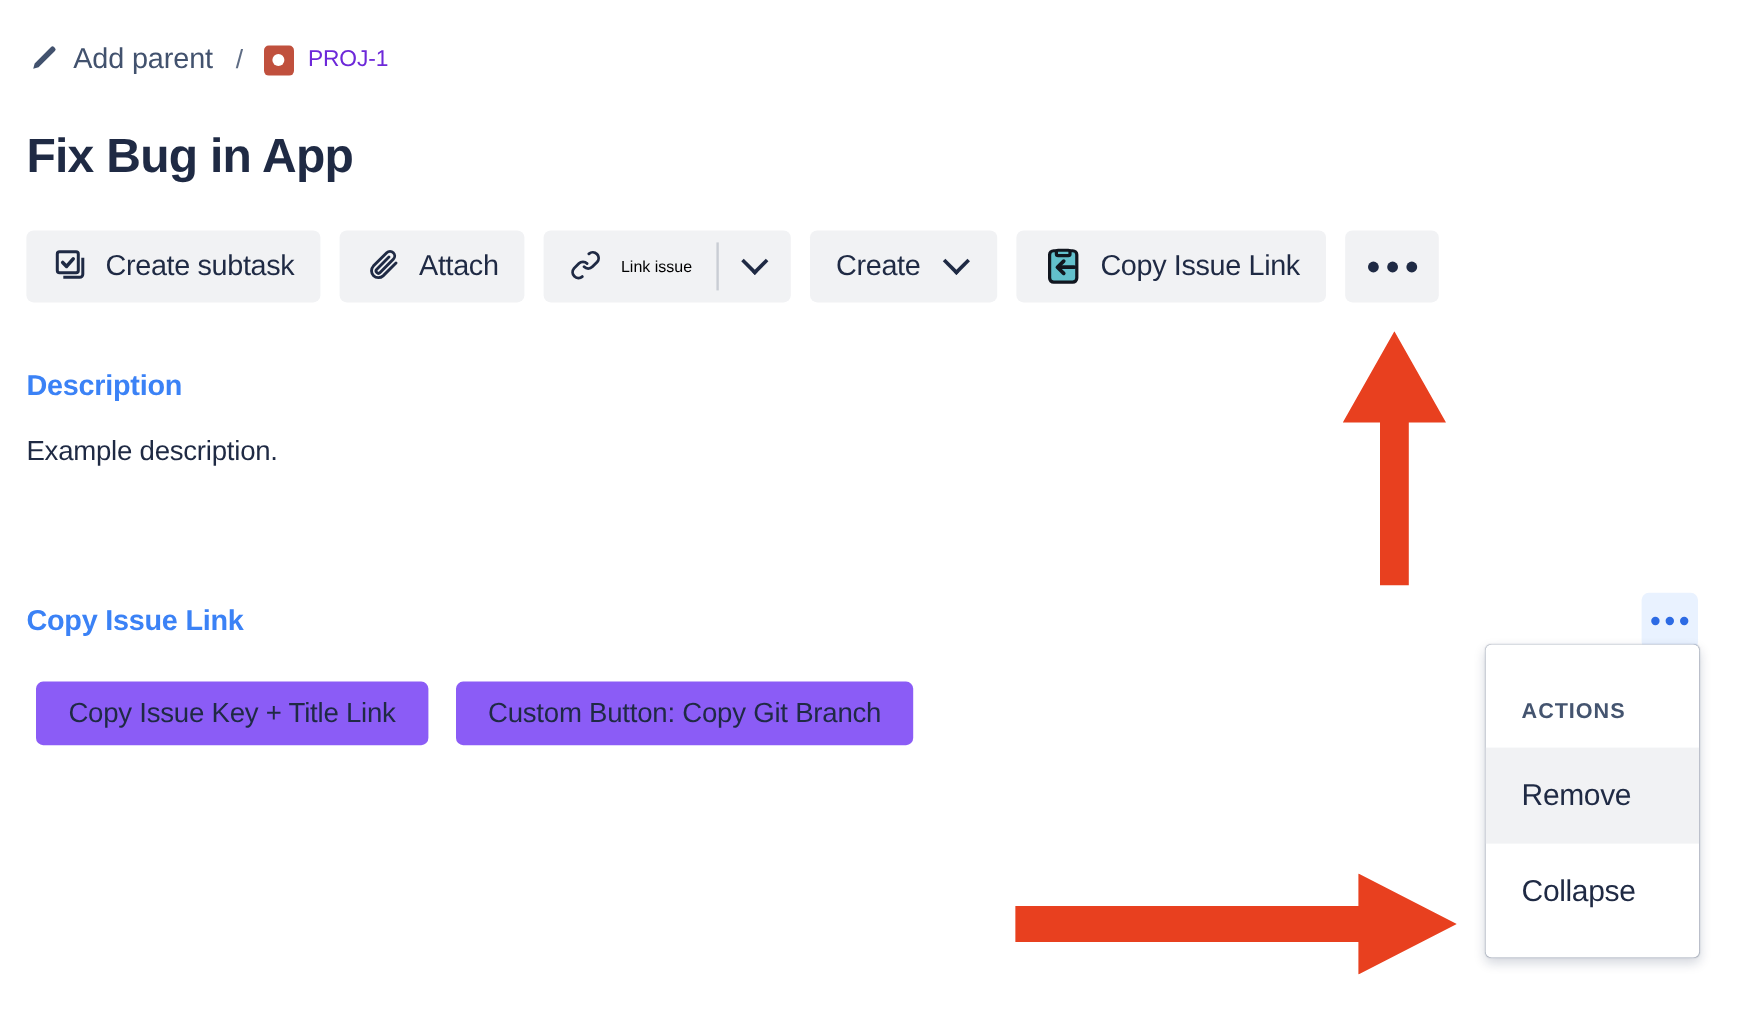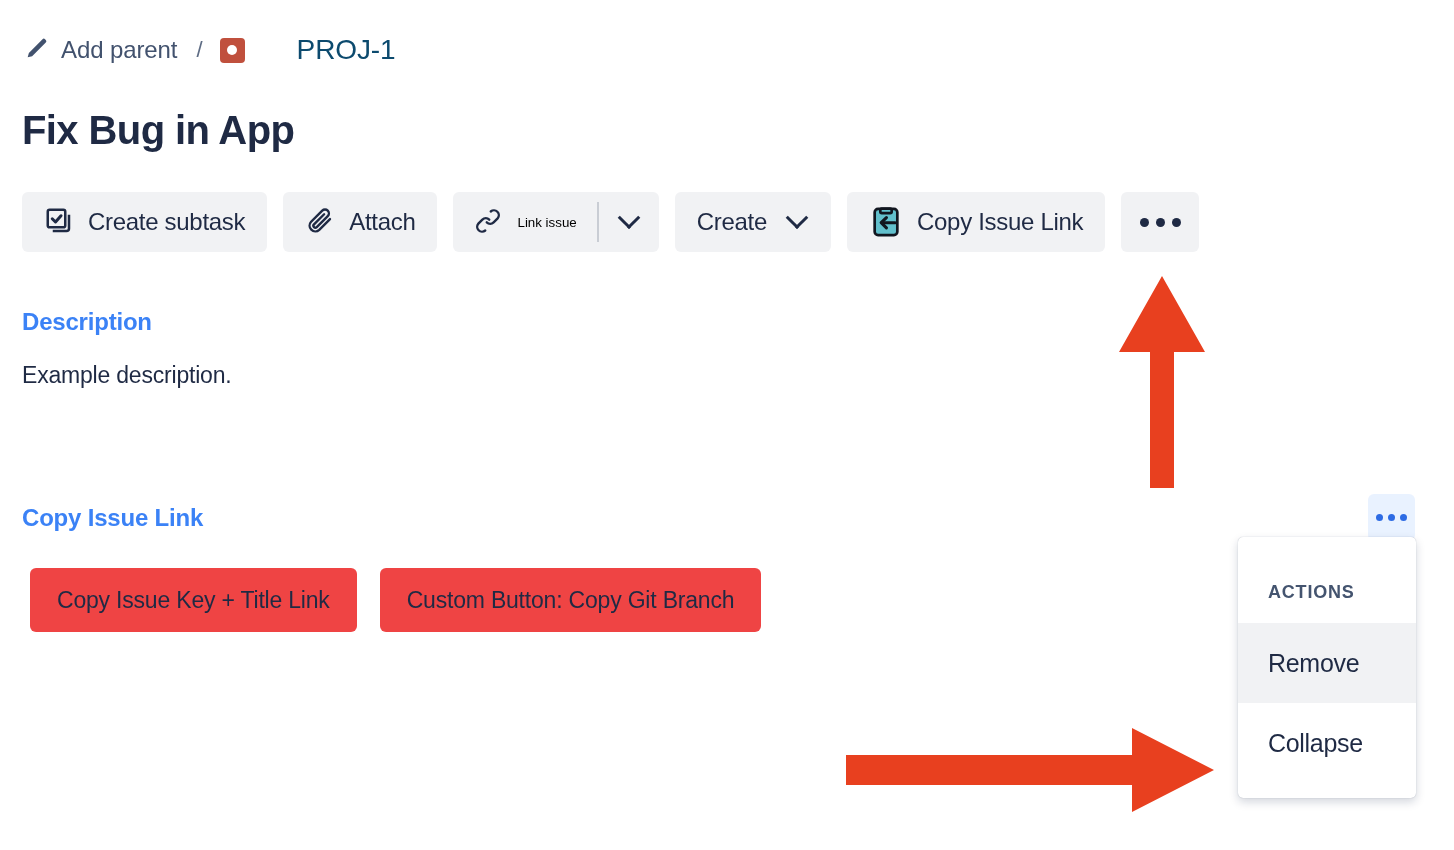"PROJ-1" .bc-issue .label { color: #0c4a6e -> #6d28d9; font-size: 28px -> 19px; margin-left: 40px -> none }
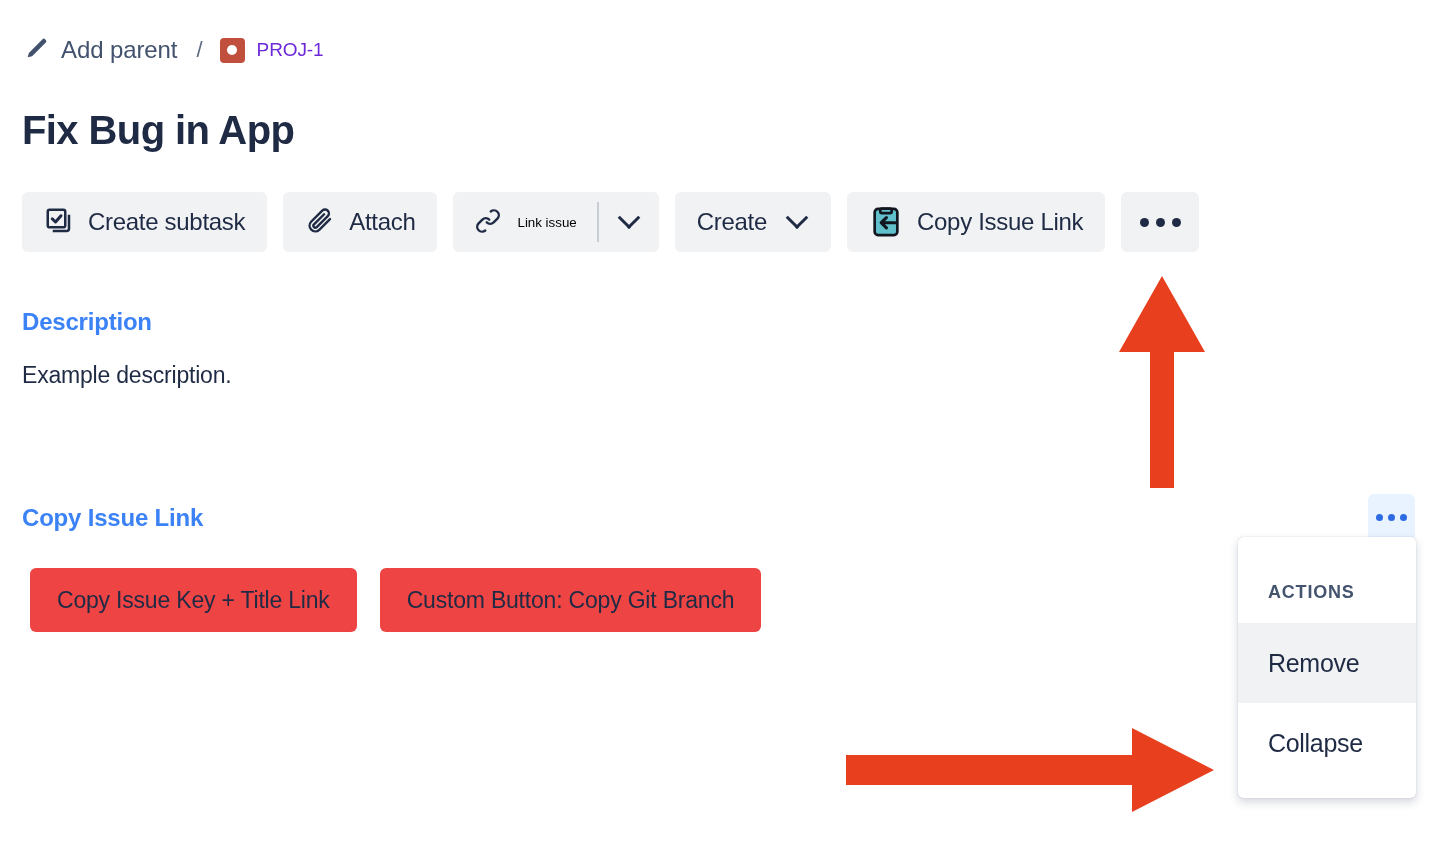"Copy Issue Key + Title" .chip { background: #ef4444 -> #8b5cf6; height: 64px -> 53px }
